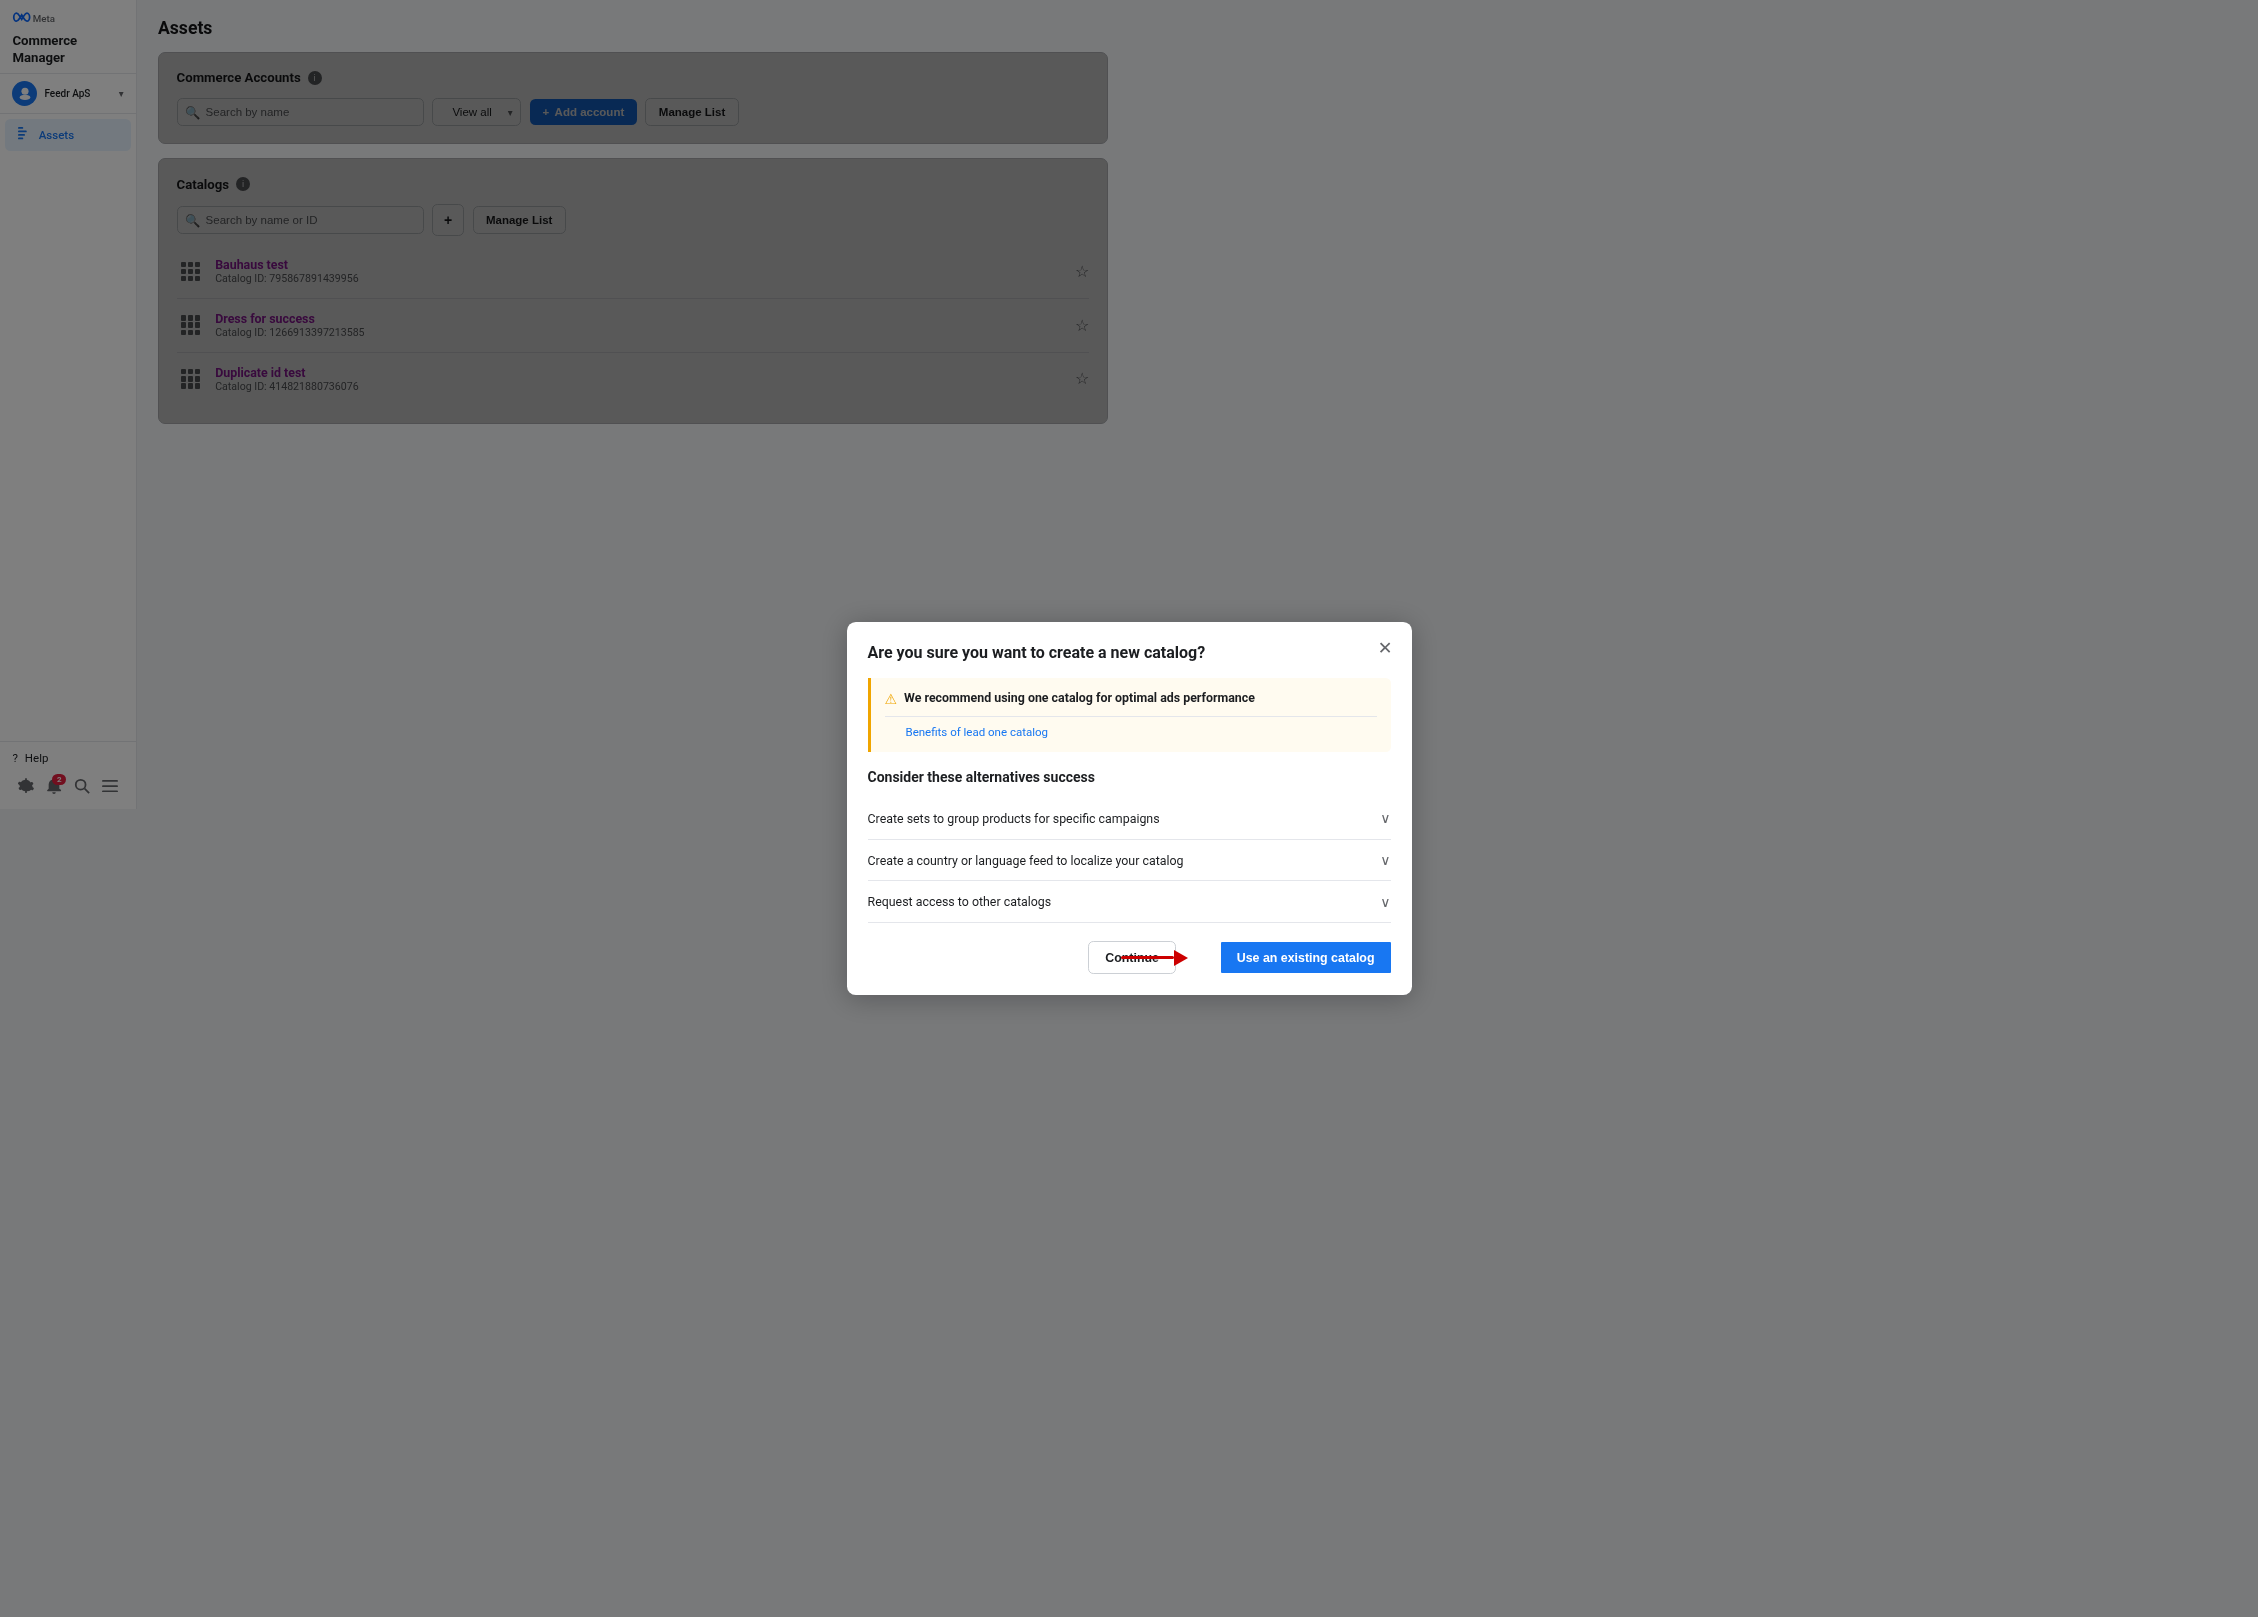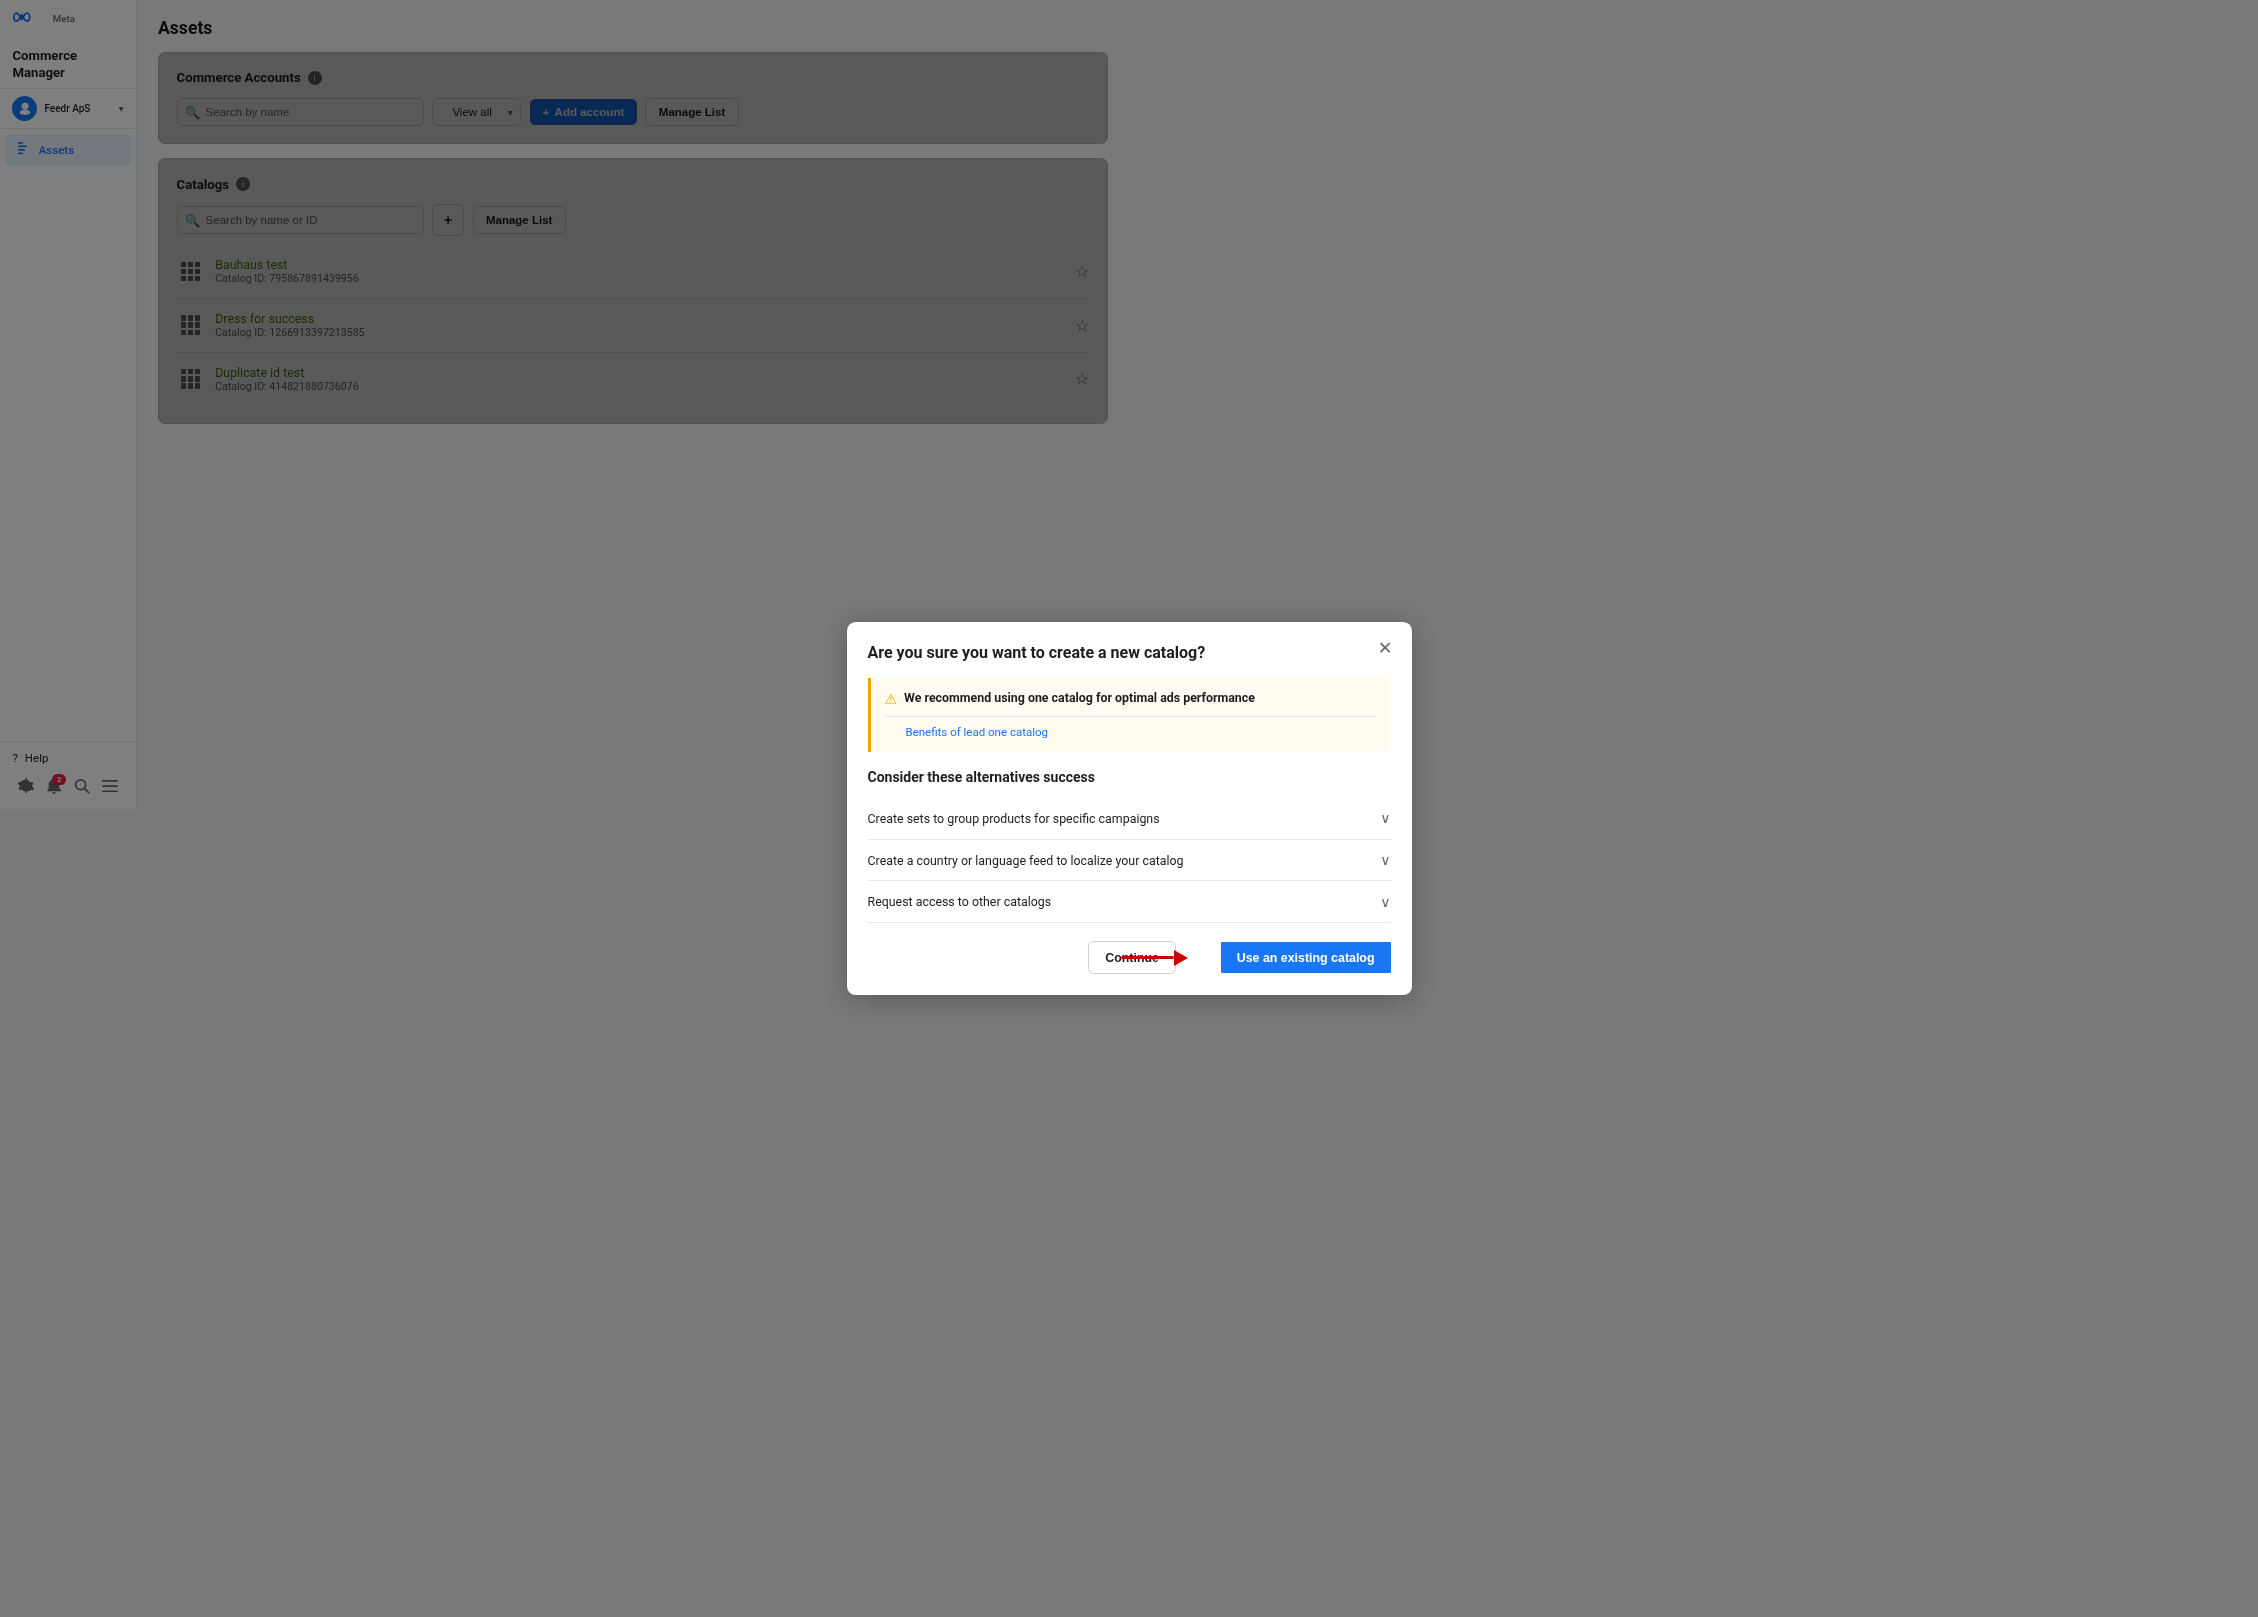"Meta" .meta-logo { gap: 21px -> 1px; margin-bottom: 20px -> 5px }
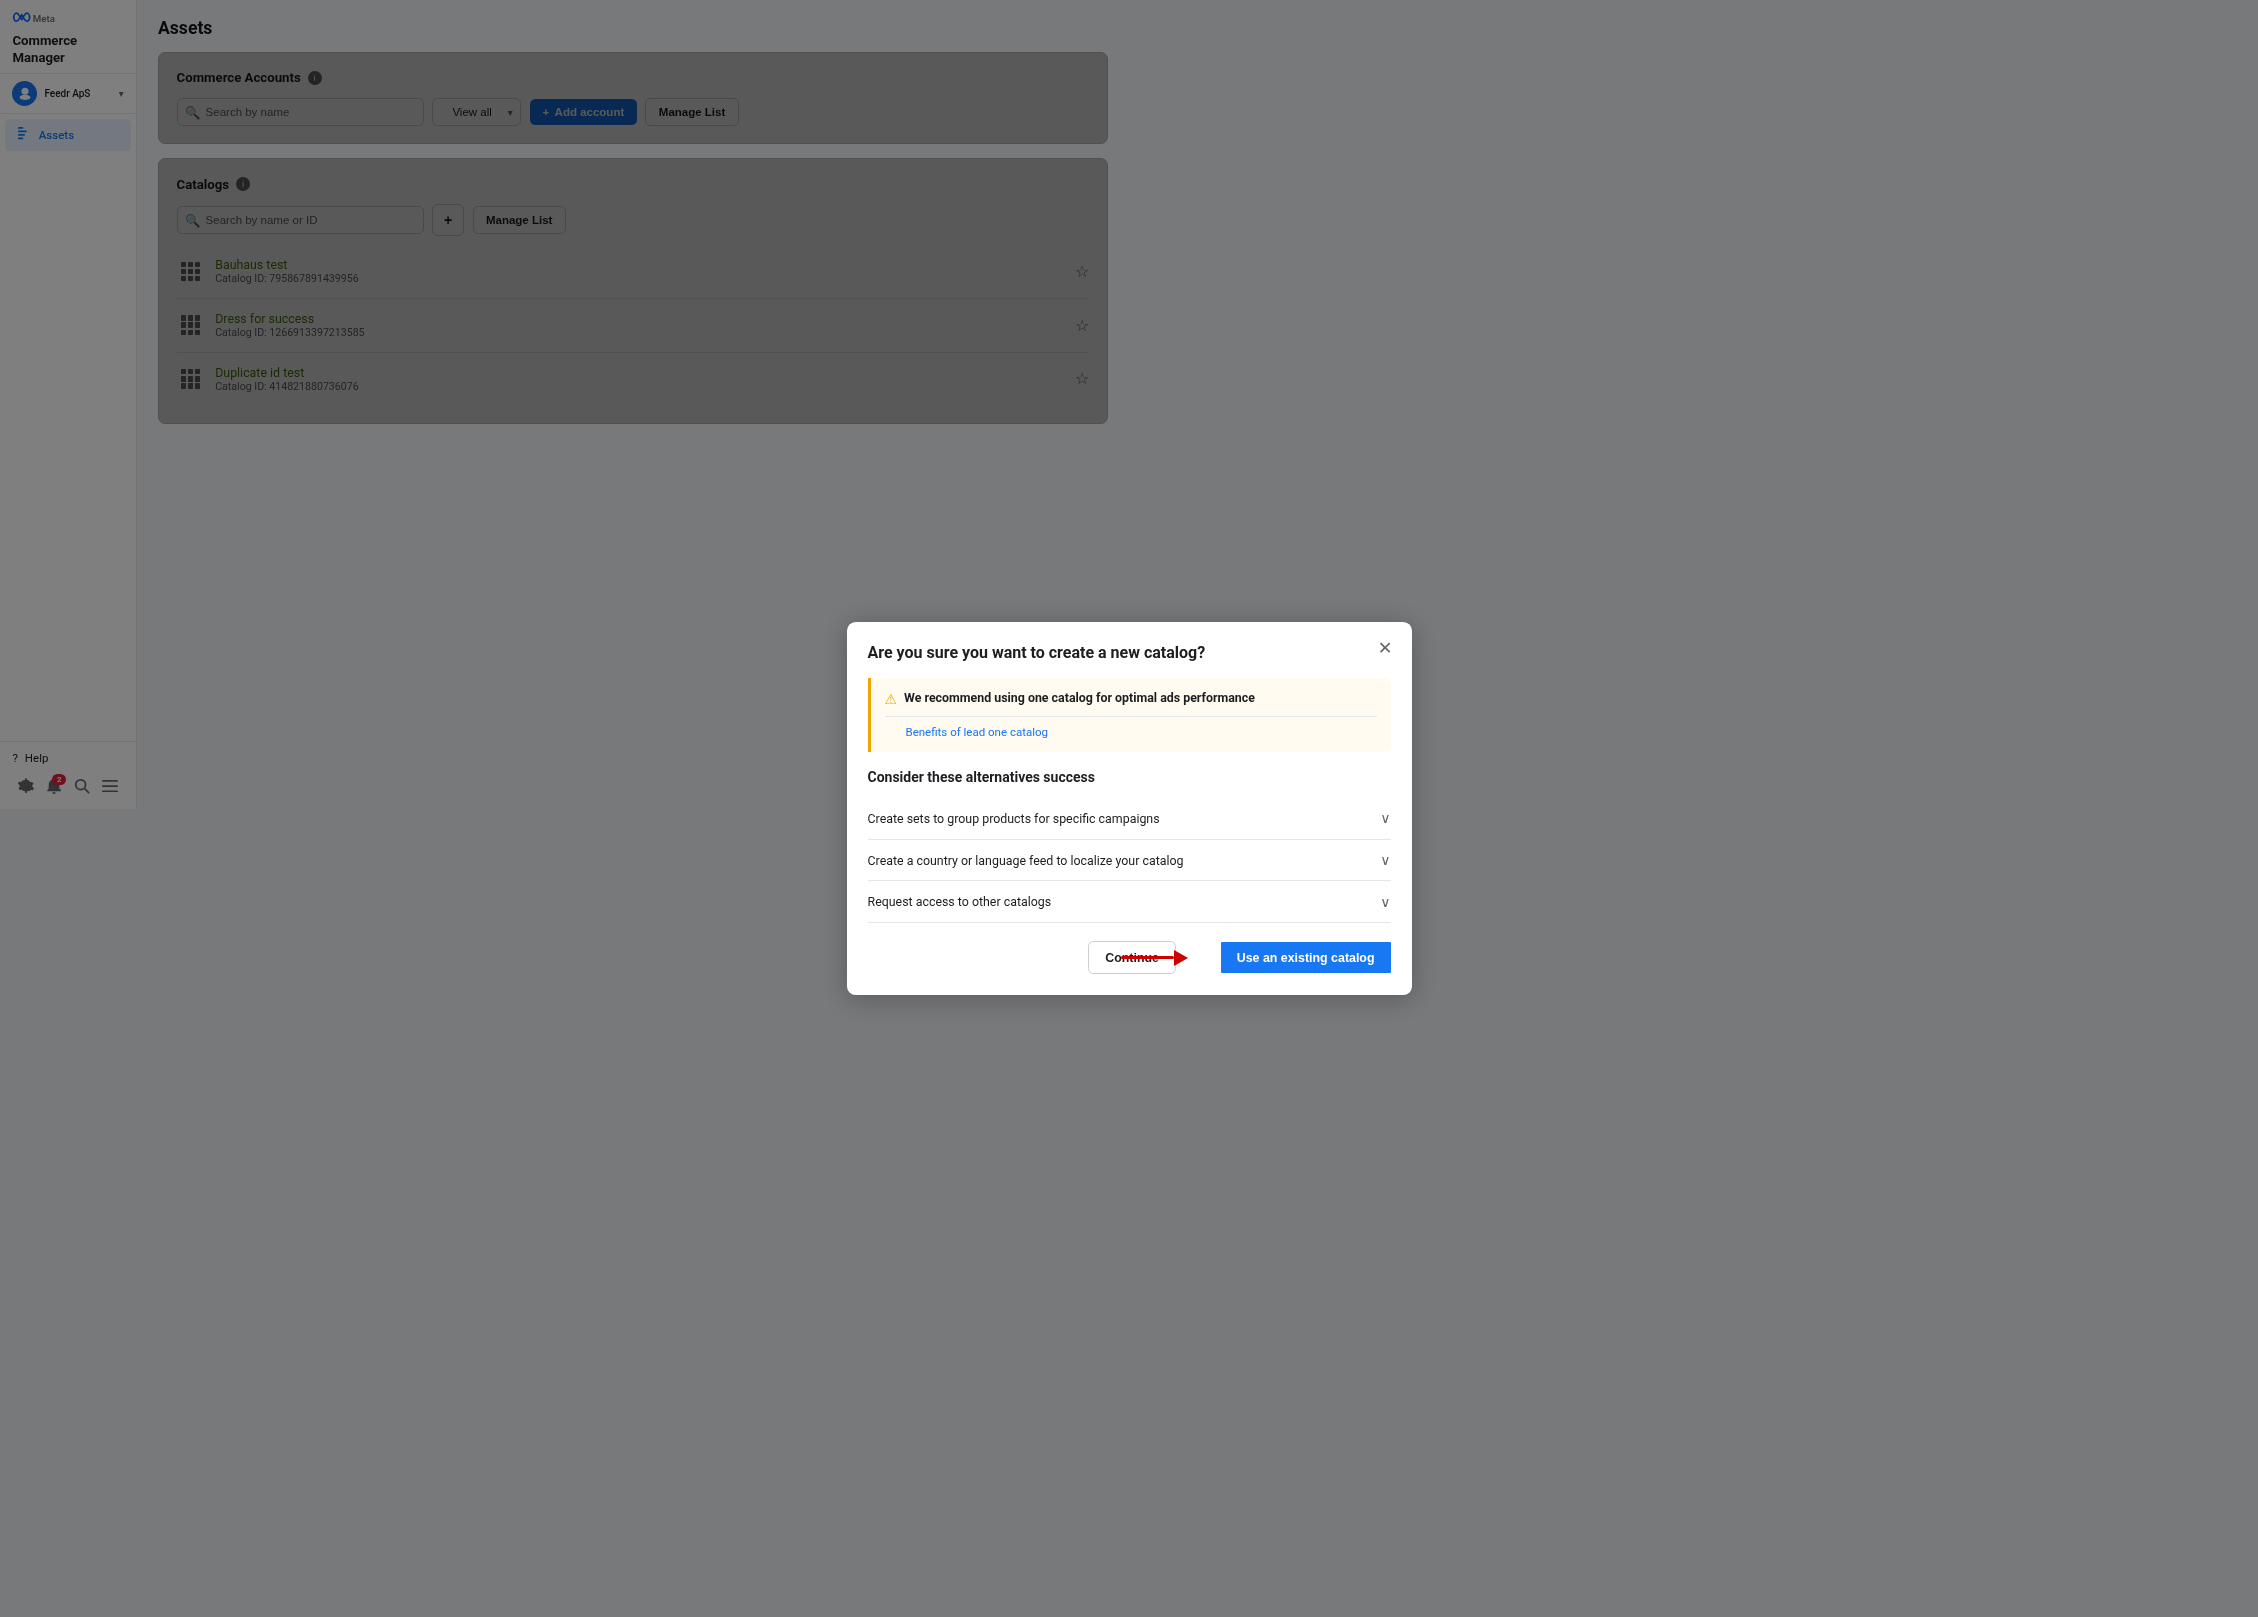"Bauhaus test" .catalog-name { color: #4d7c0f -> #a21caf; font-weight: 400 -> 700 }
